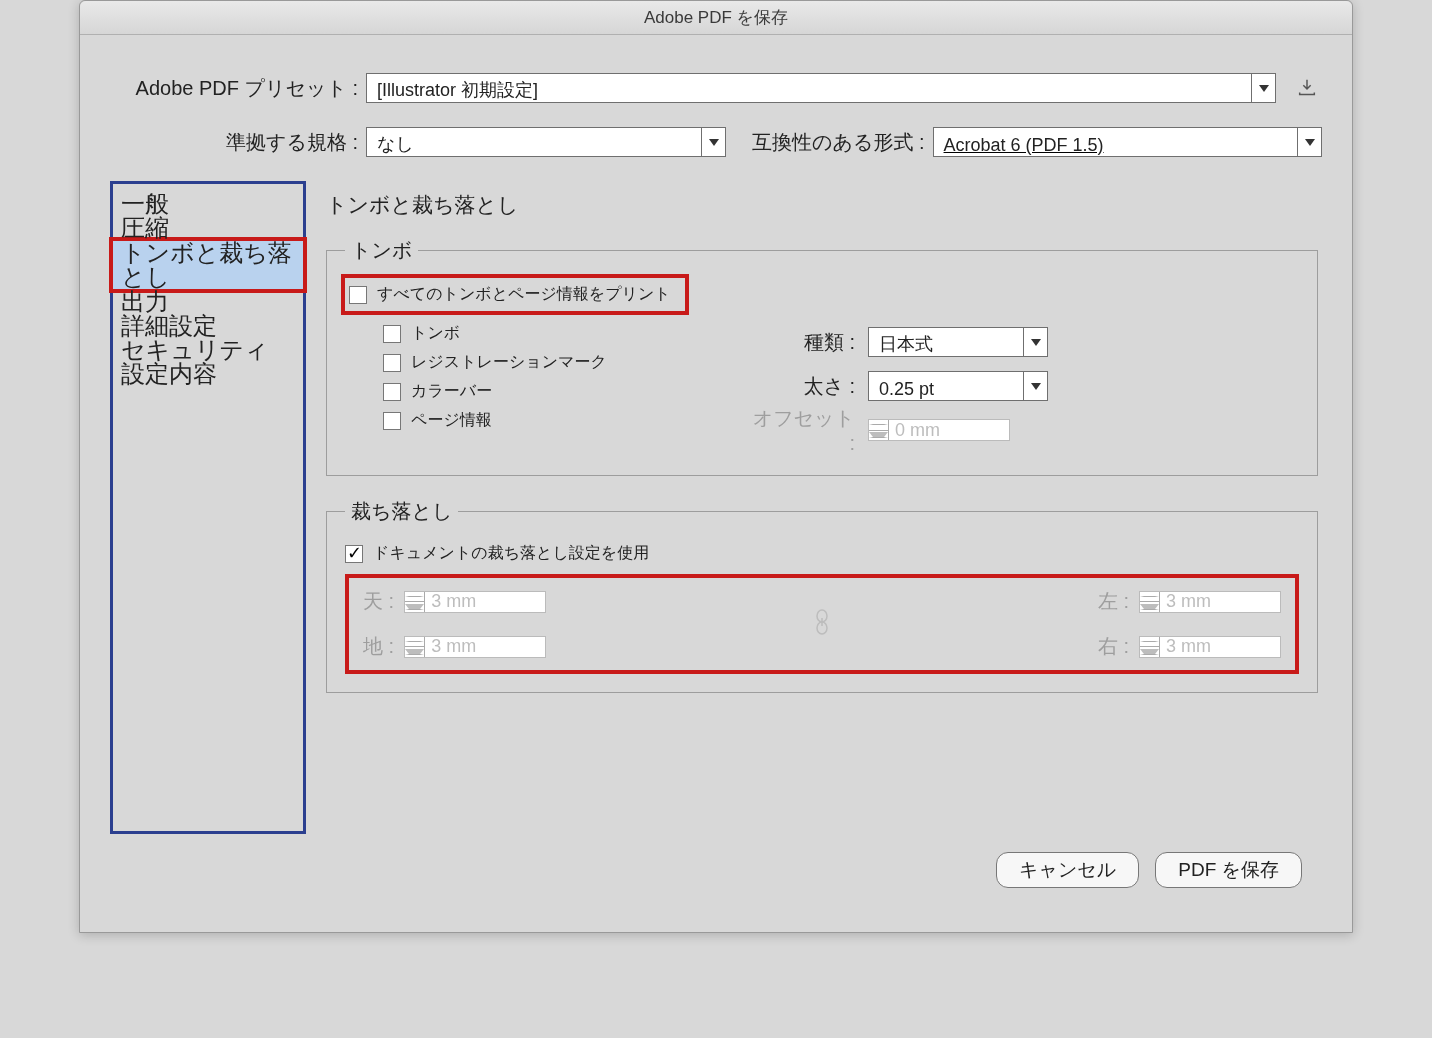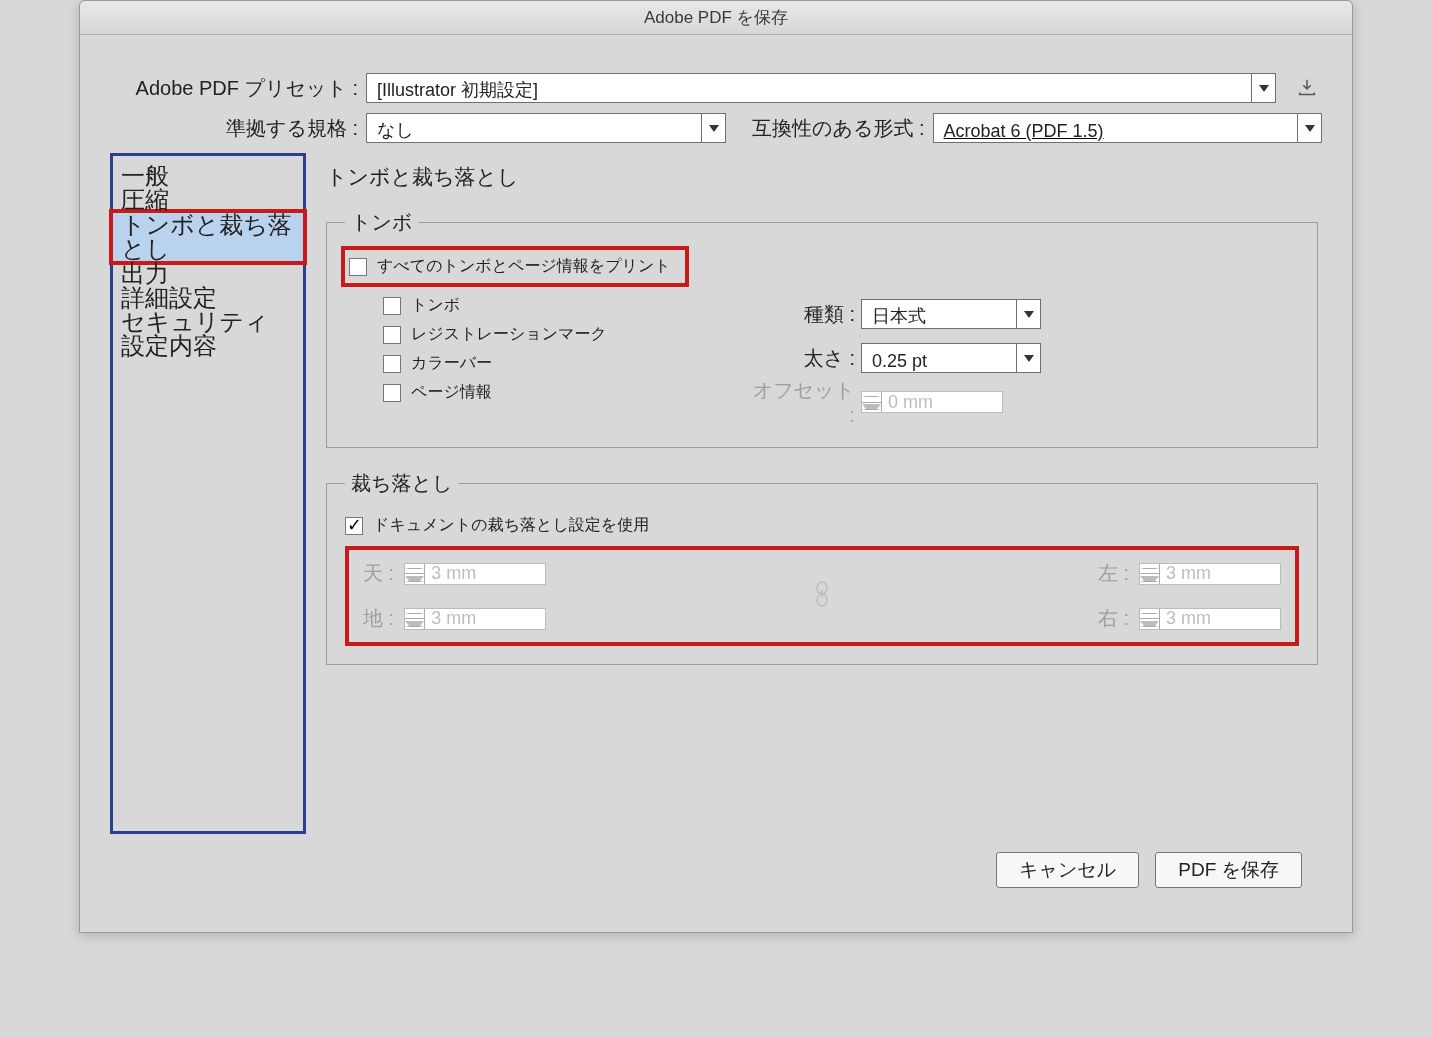"Adobe PDF プリセット :" .row { margin-bottom: 10px -> 24px }
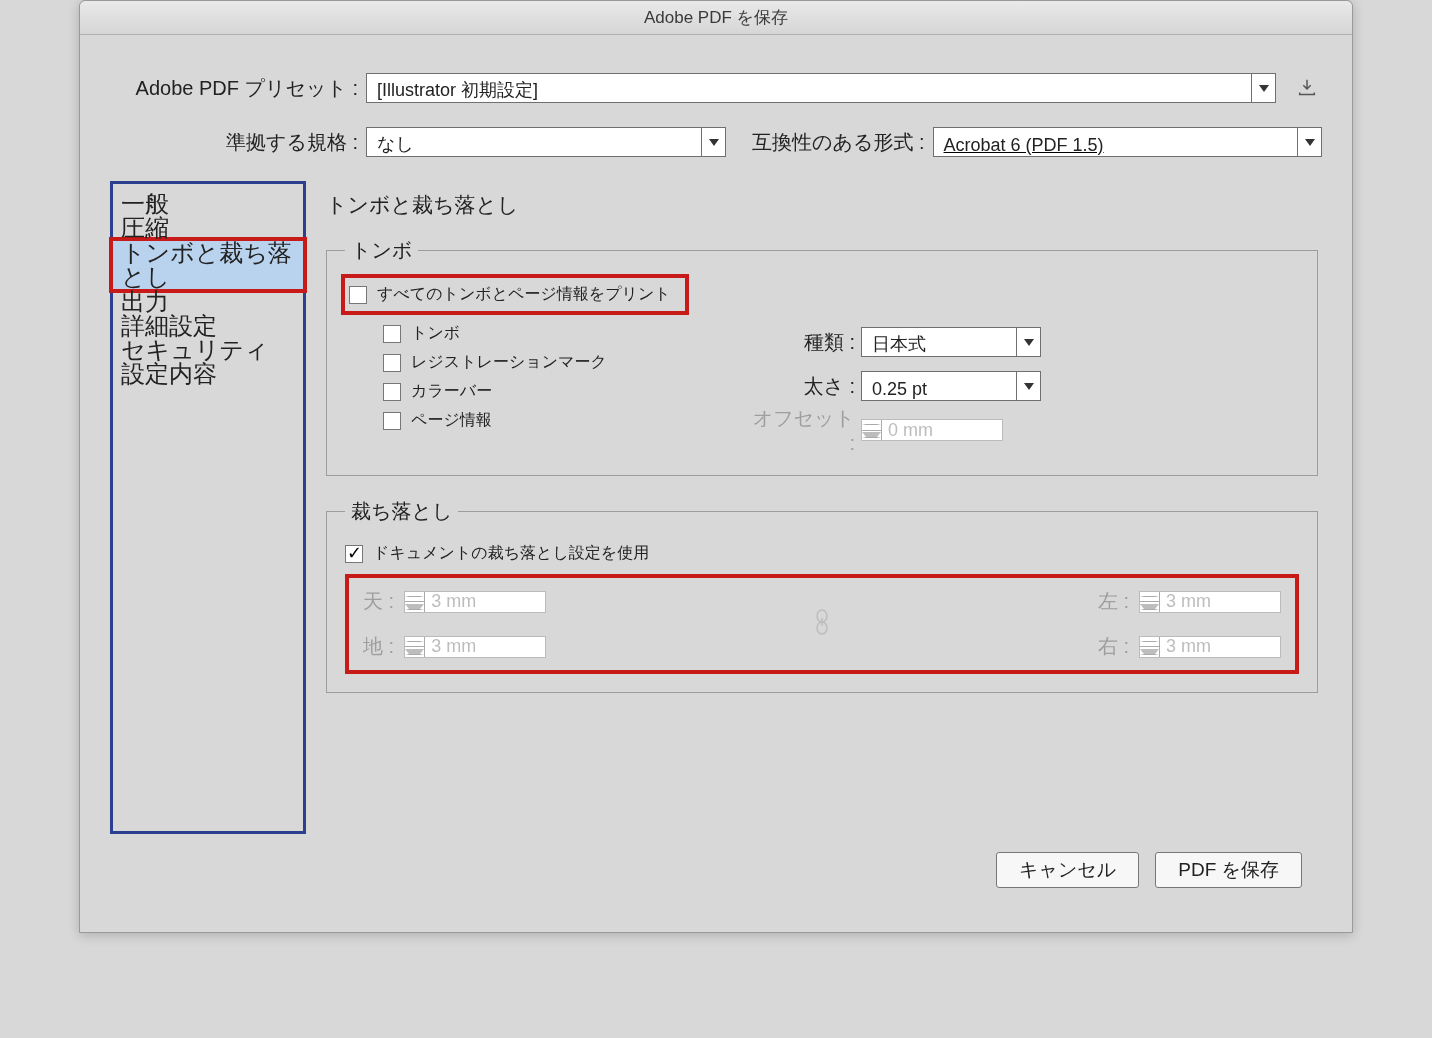"種類 :" .fld-lbl { margin-right: 6px -> 13px }
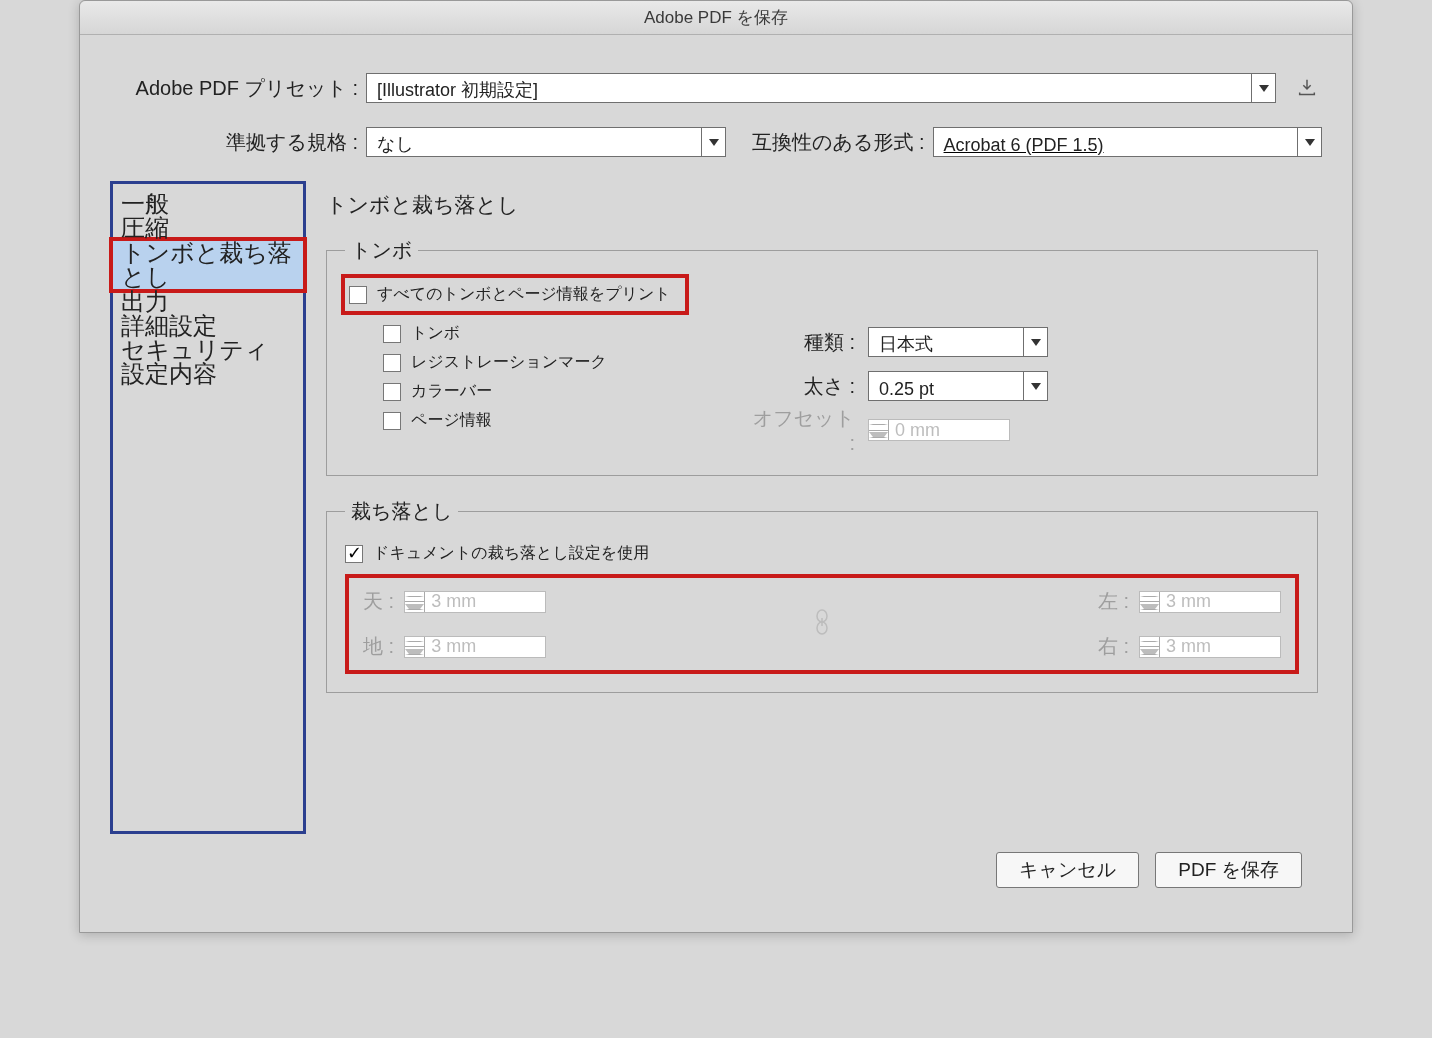"キャンセル" .btn { border-radius: 3px -> 12px }
